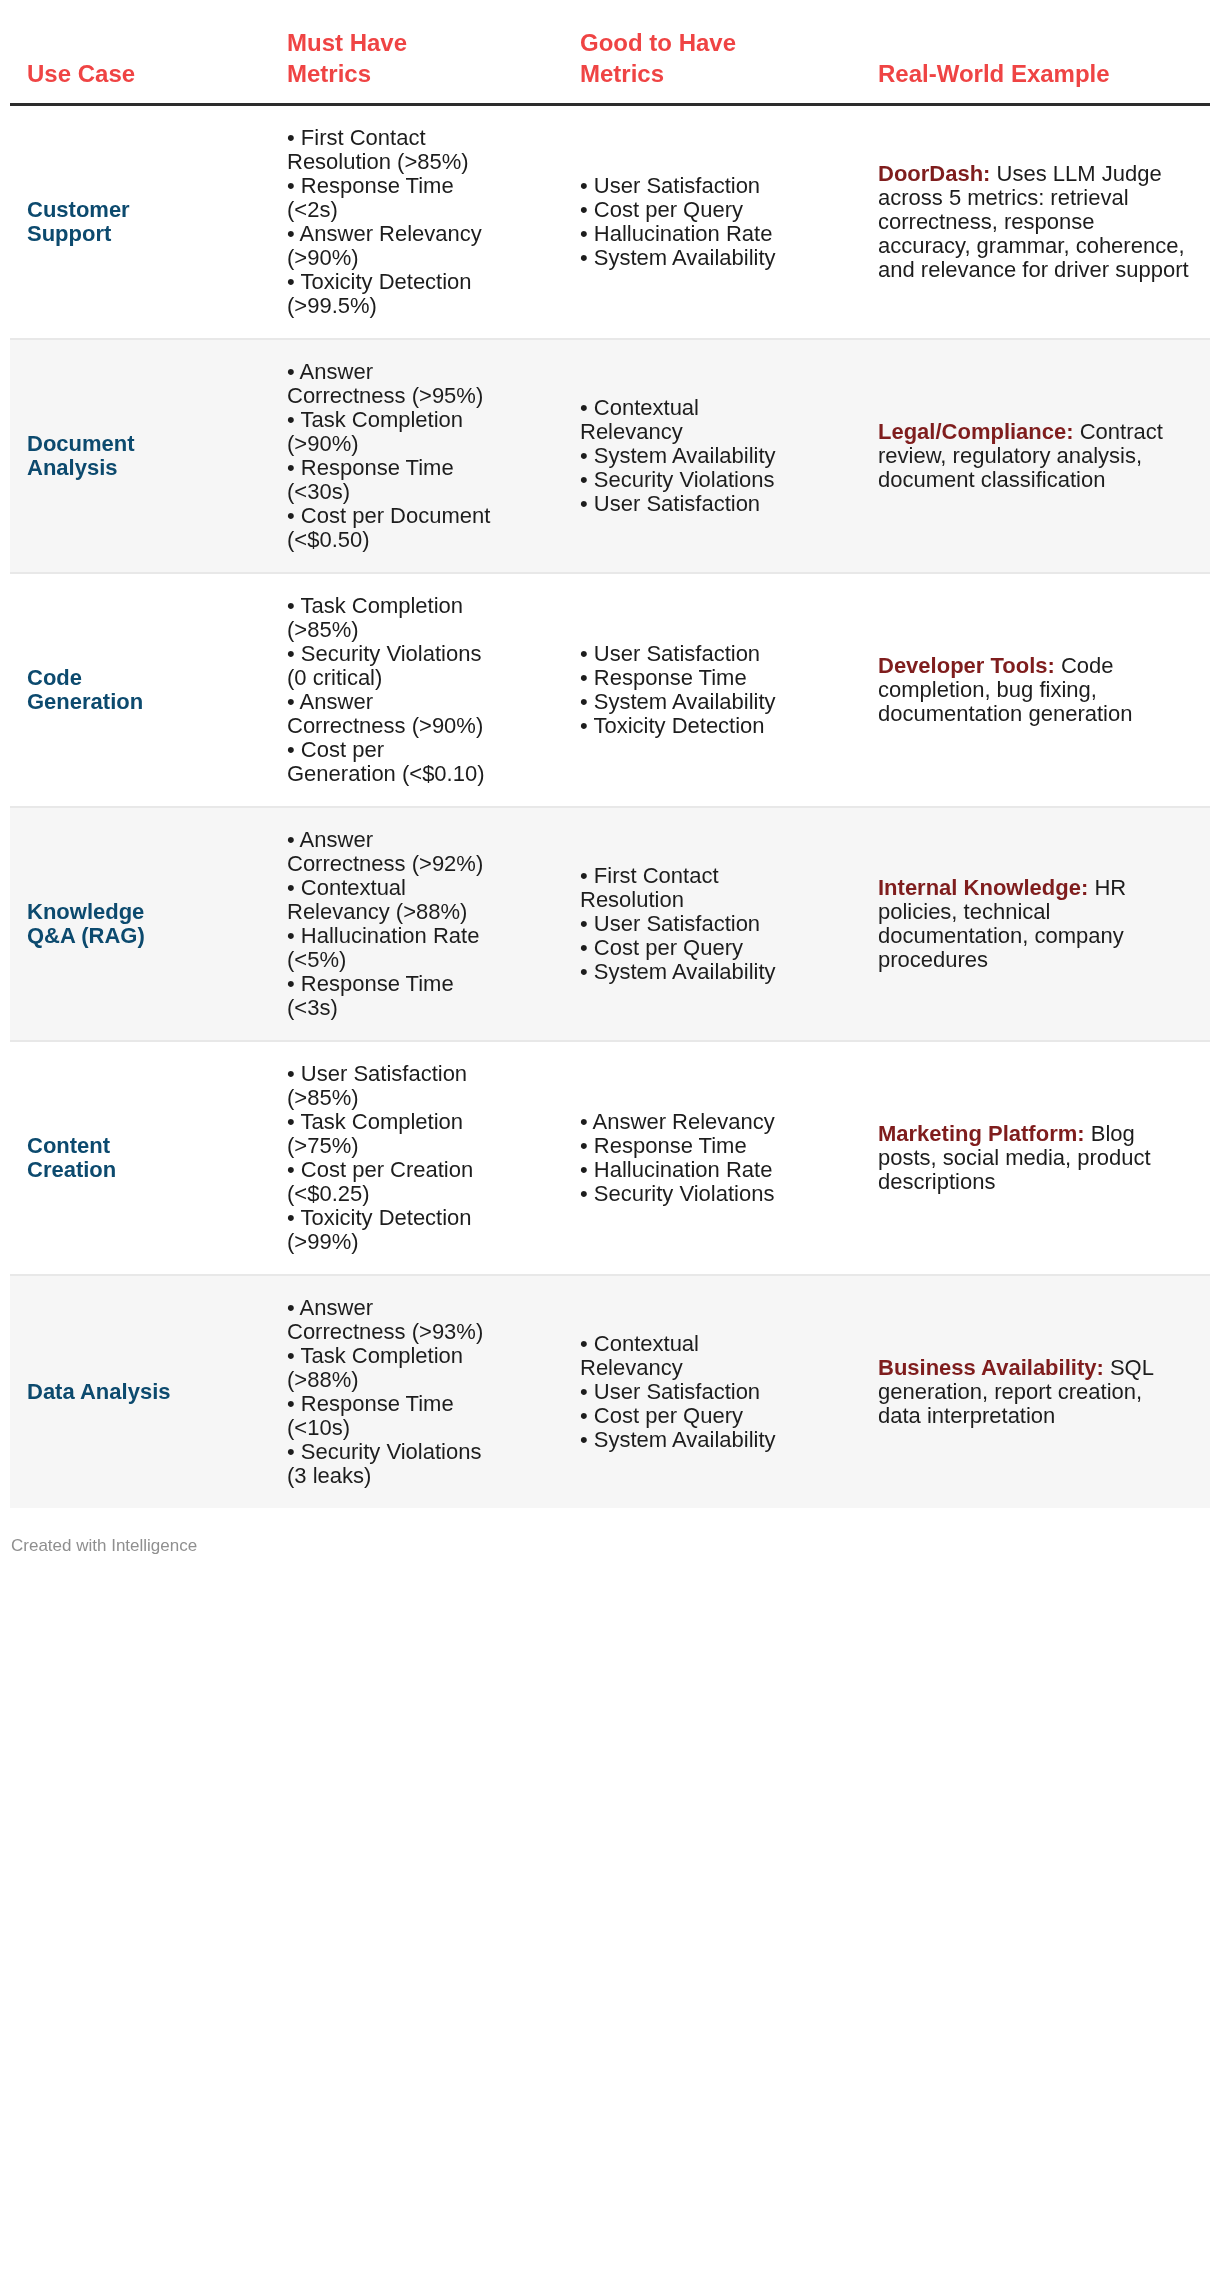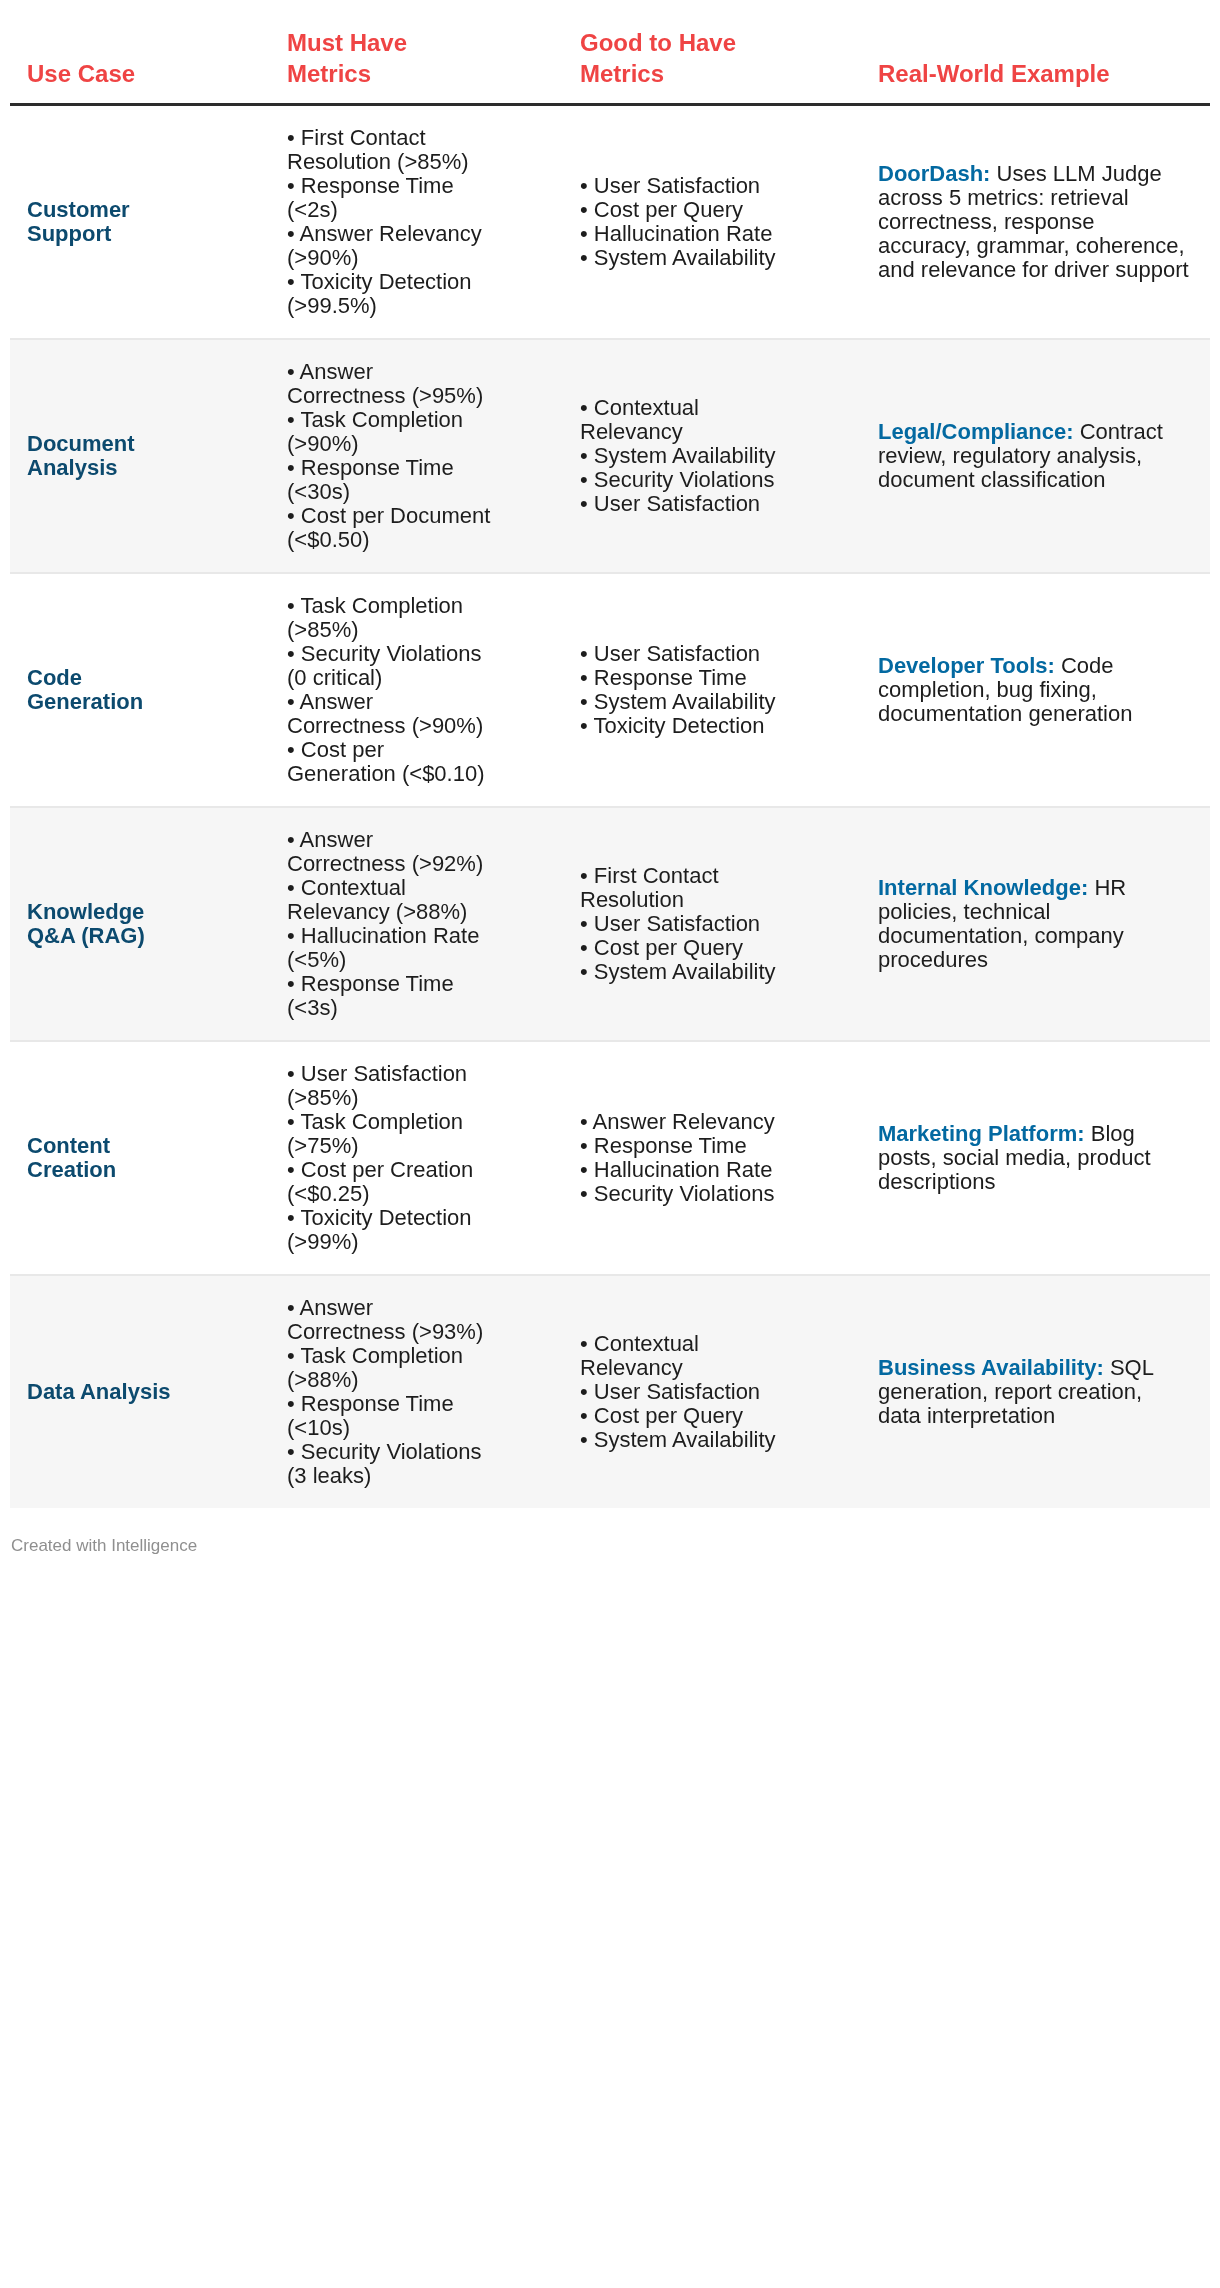"DoorDash:" .example-label { color: #0369a1 -> #7f1d1d }
